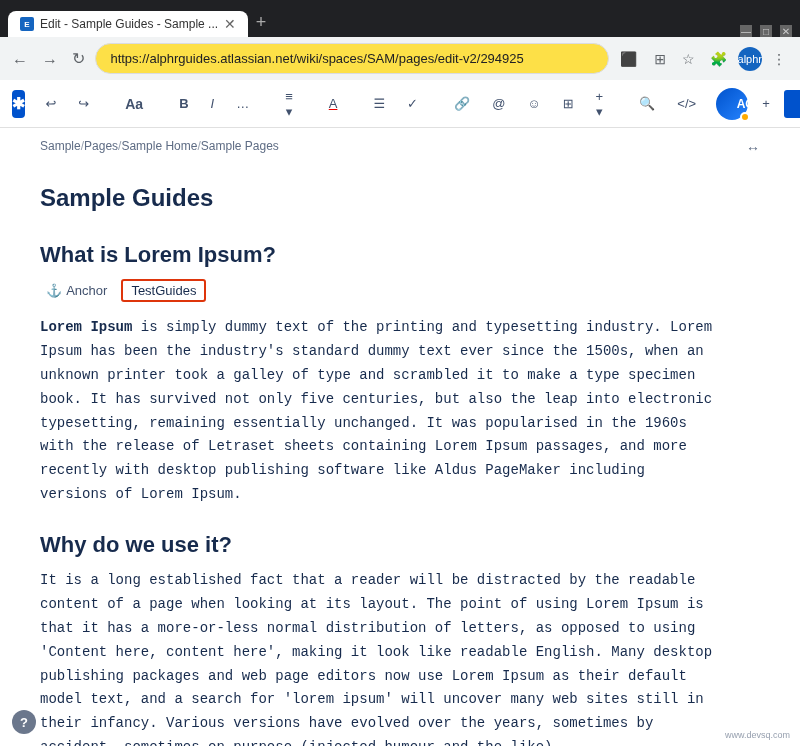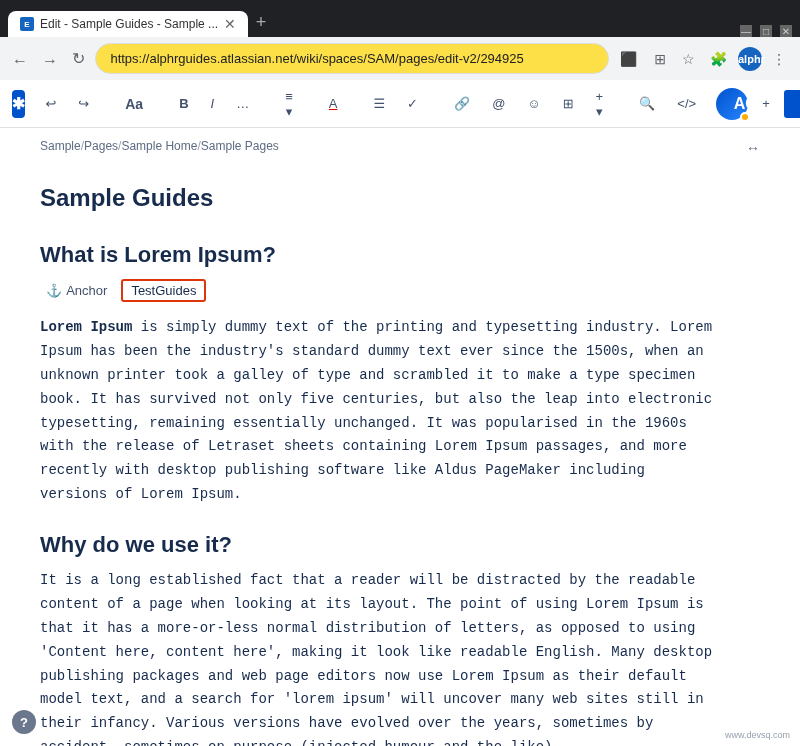"alphr" .profile-icon { font-weight: bold -> normal; justify-content: flex-start -> flex-end }
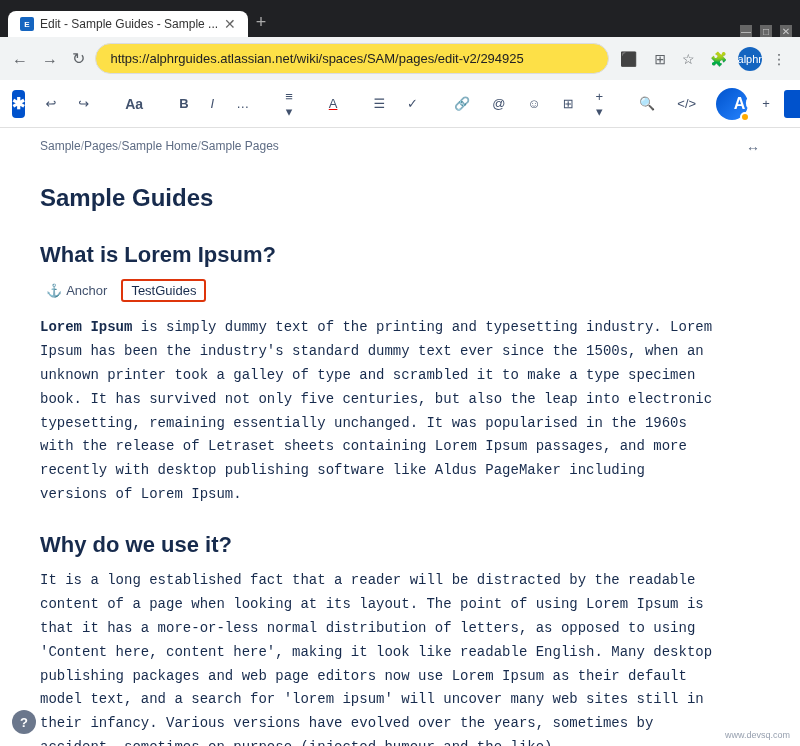"AG" .avatar-ag { font-size: 16px -> 12px }
